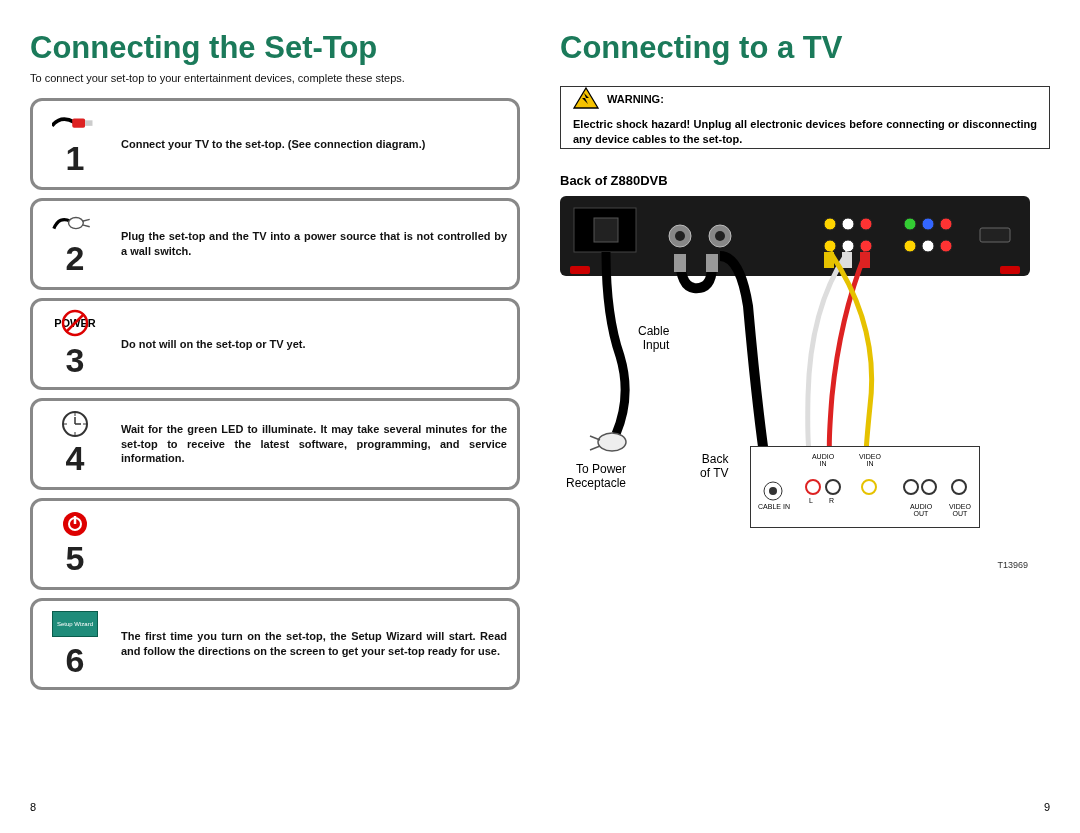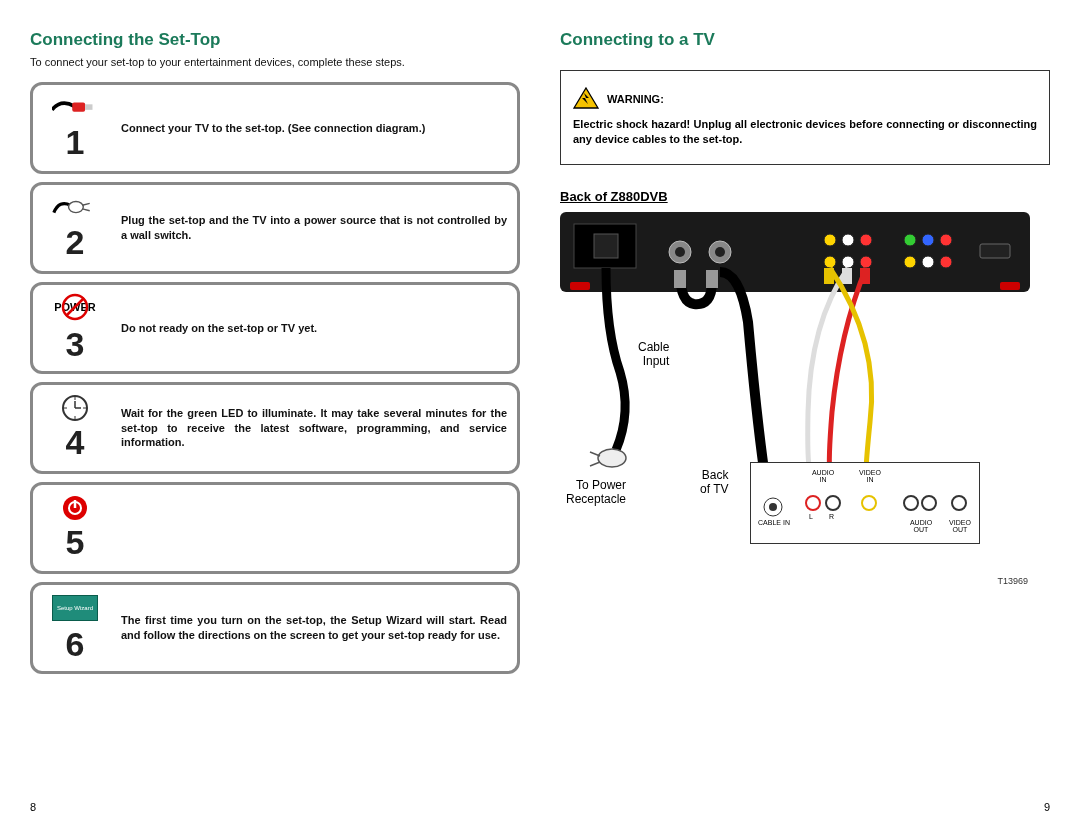"Connecting the Set-Top" h1 { font-size: 17px -> 31px }
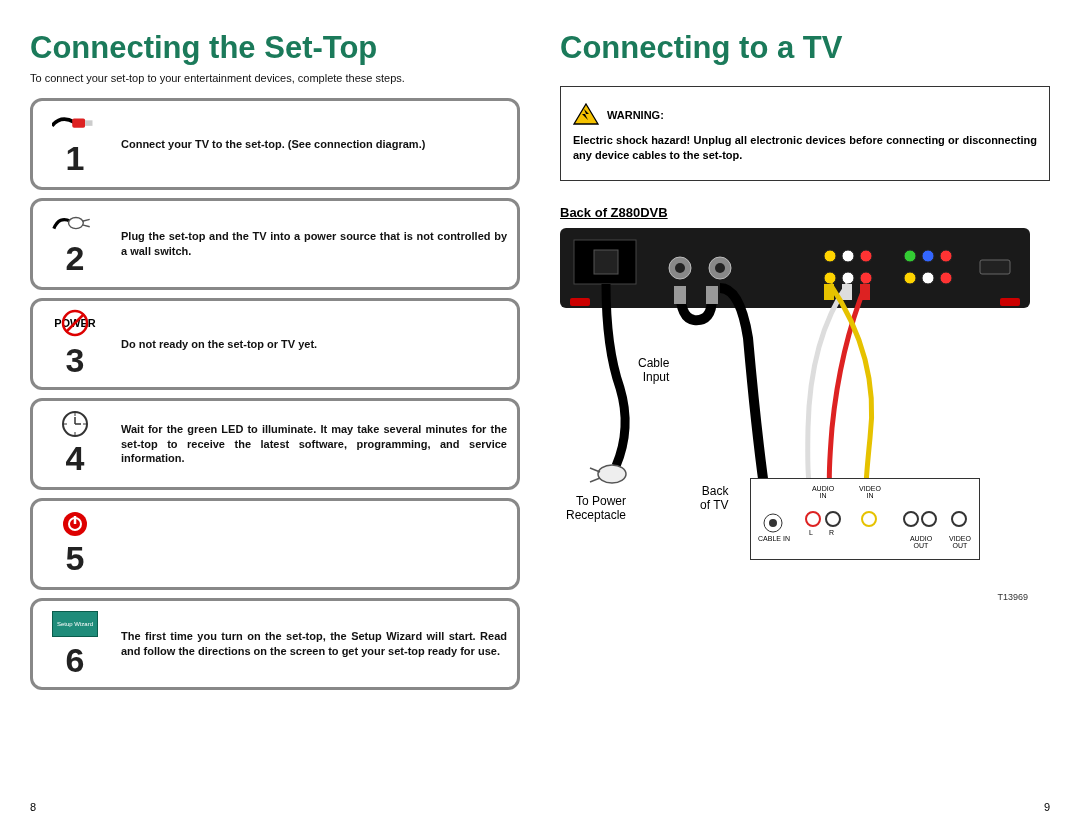"WARNING:" .warning-box { padding: 16px 12px -> 0 12px }
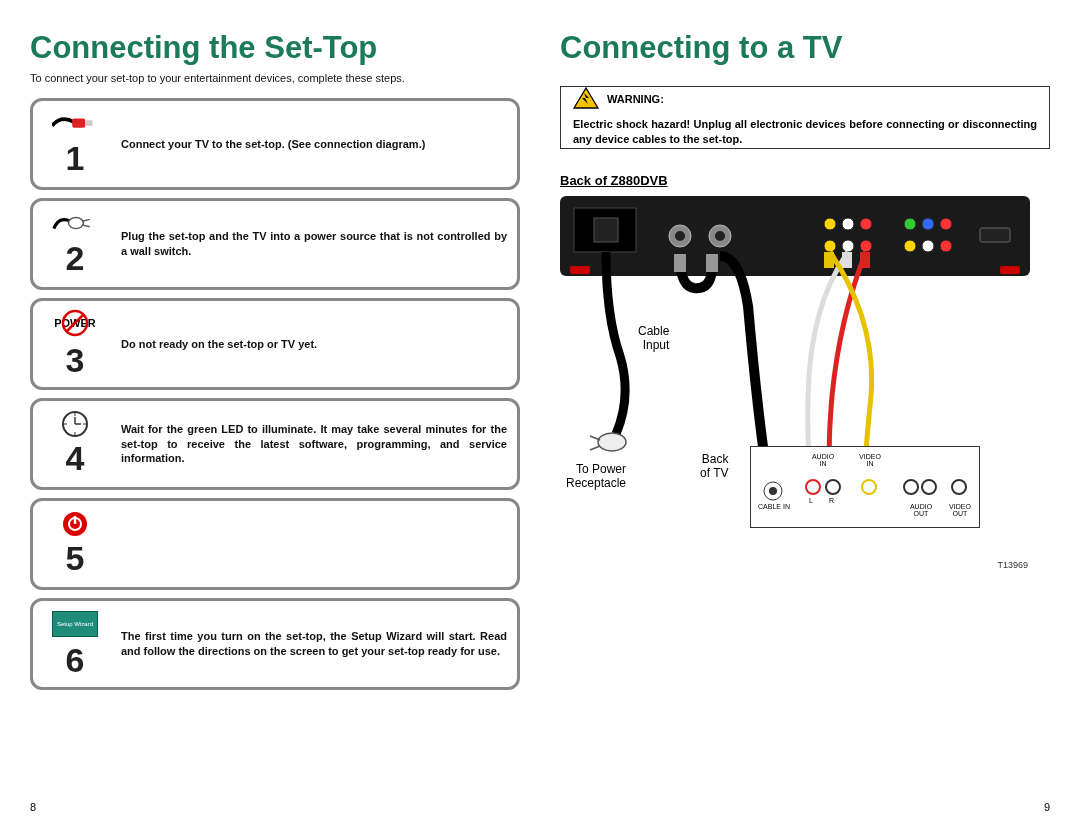"Back of Z880DVB" .subhead { text-decoration: underline -> none }
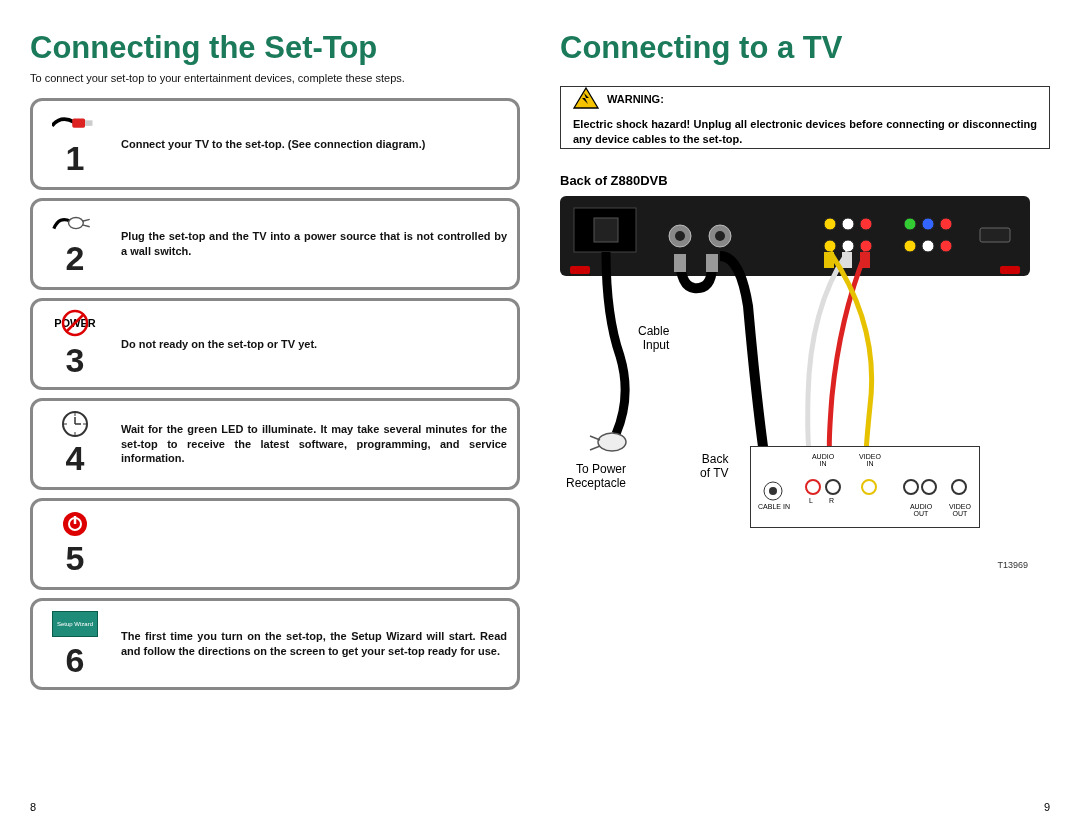"Do not ready on the" div.step-text { text: ready -> will }
